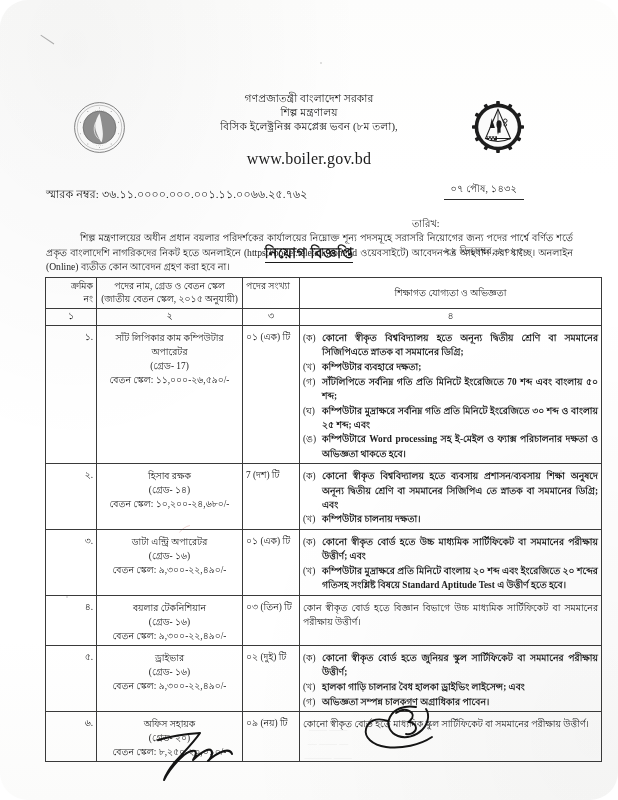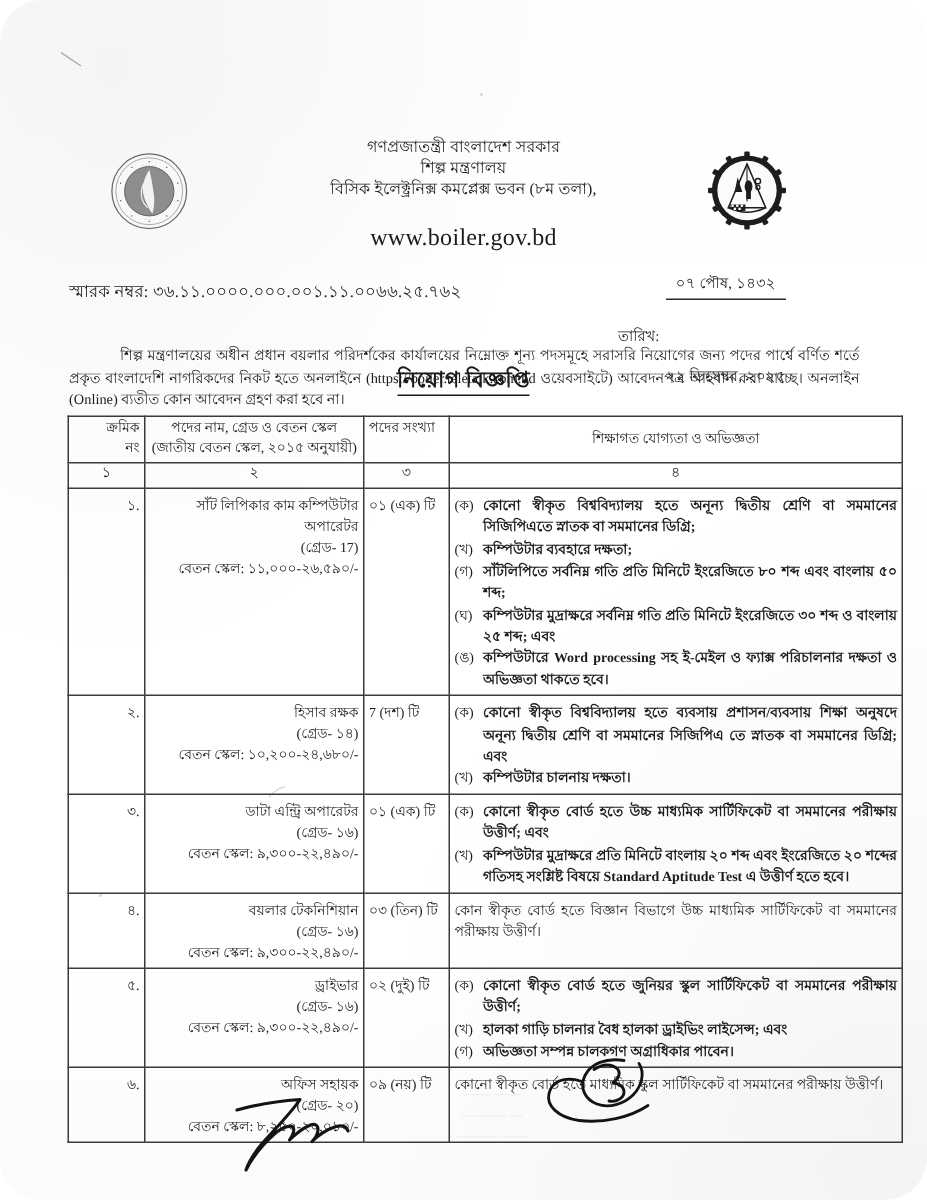"সাঁট লিপিকার কাম কম্পিউটার" .post-cell { text-align: right -> none }
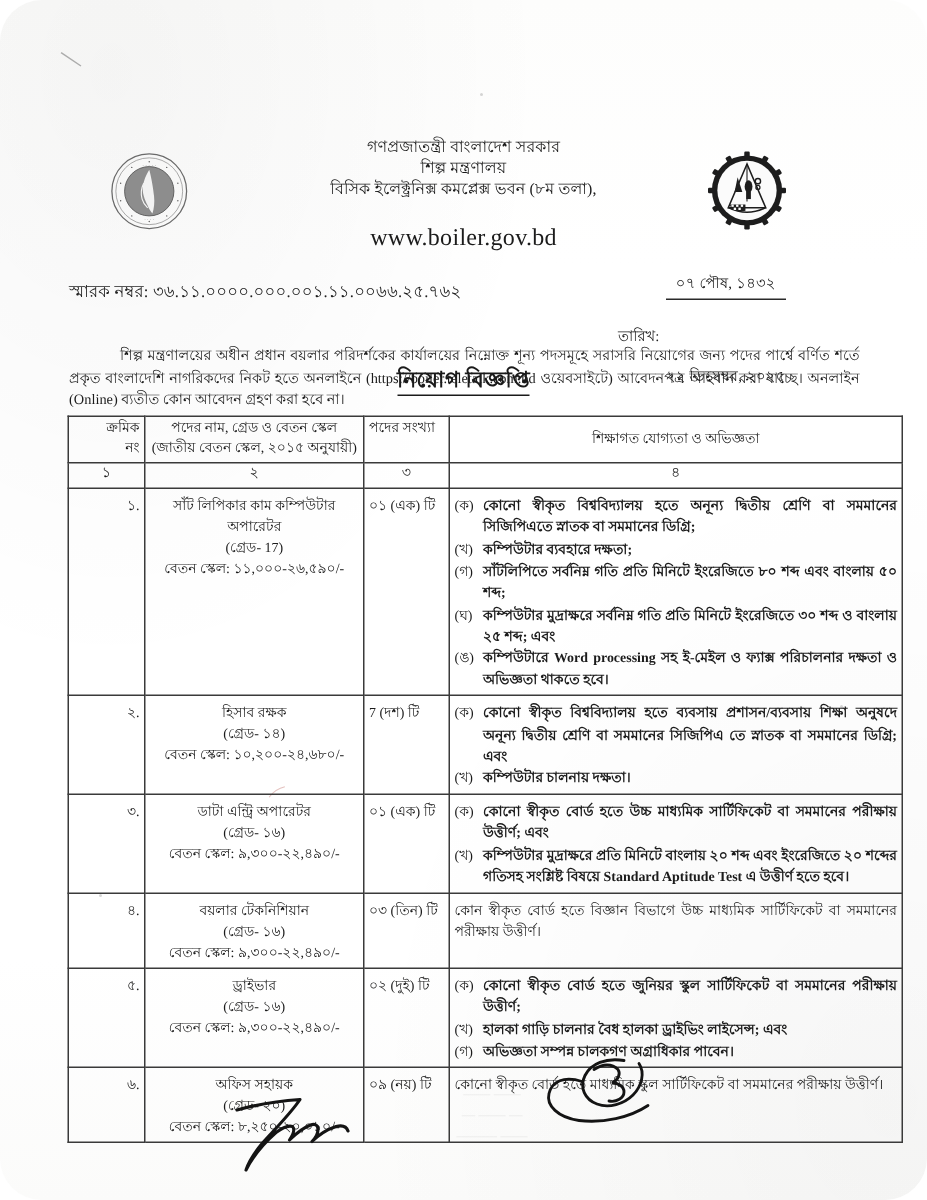"সাঁটলিপিতে সর্বনিম্ন গতি প্রতি মিনিটে" span.q-text { text: ৮০ -> 70 }
